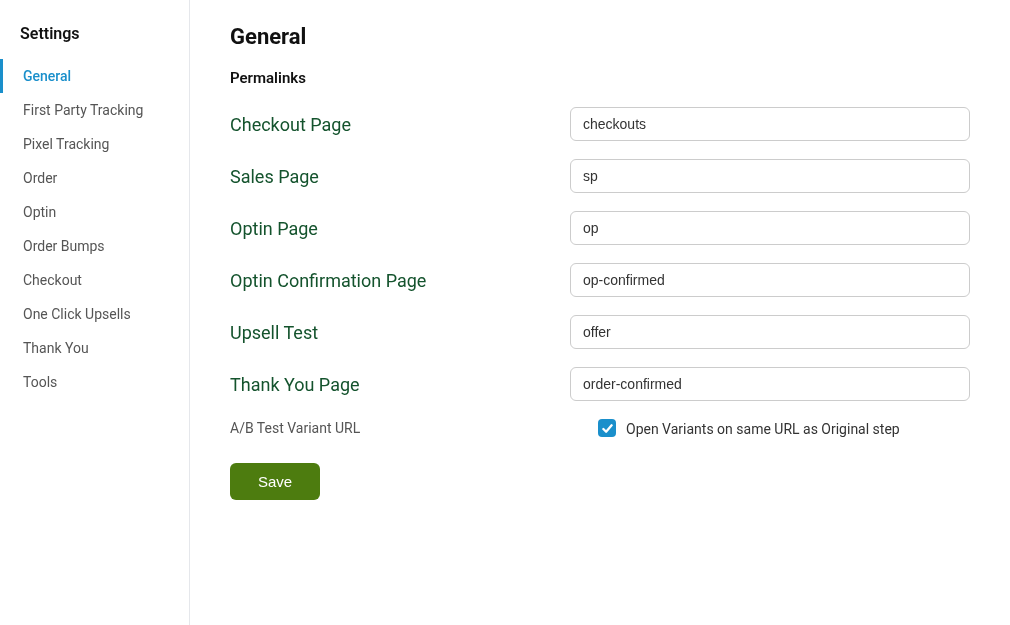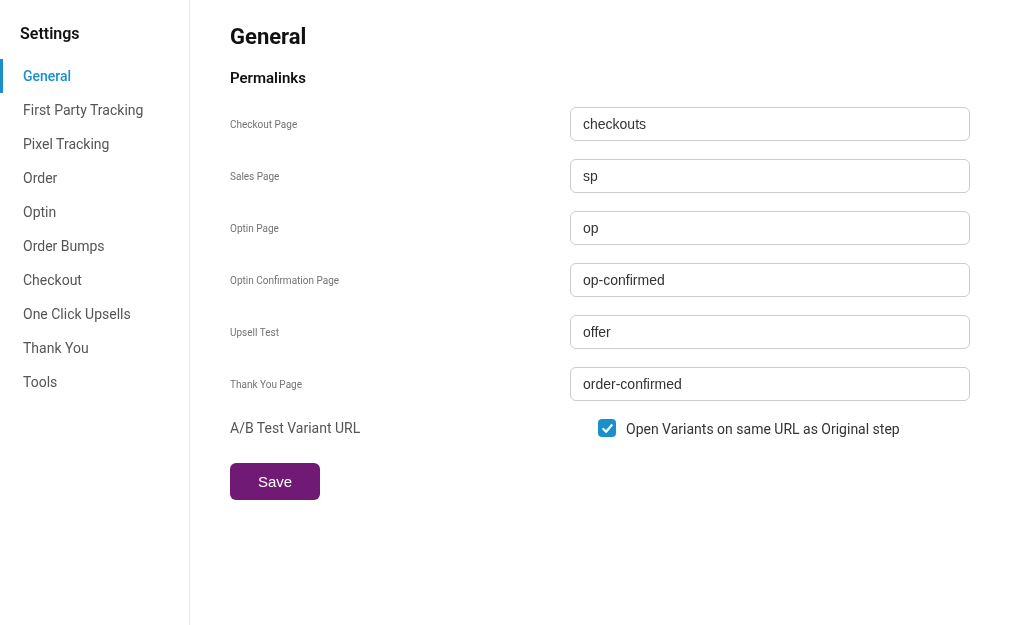"Checkout Page" .form-label { color: #737373 -> #14532d; font-size: 10px -> 18px }
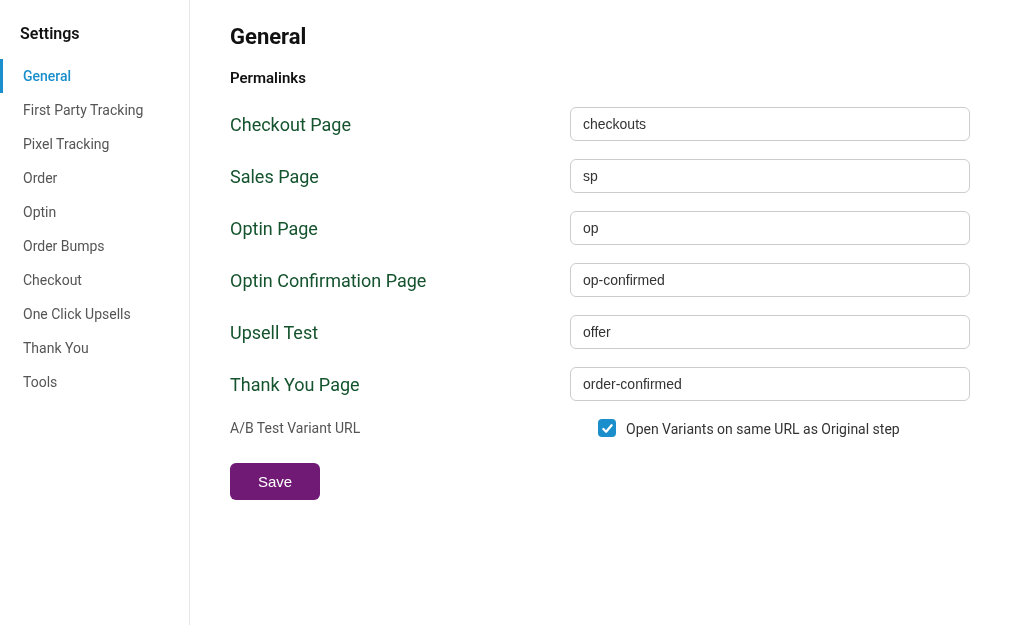"Save" .save-btn { background: #701a75 -> #4d7c0f }
